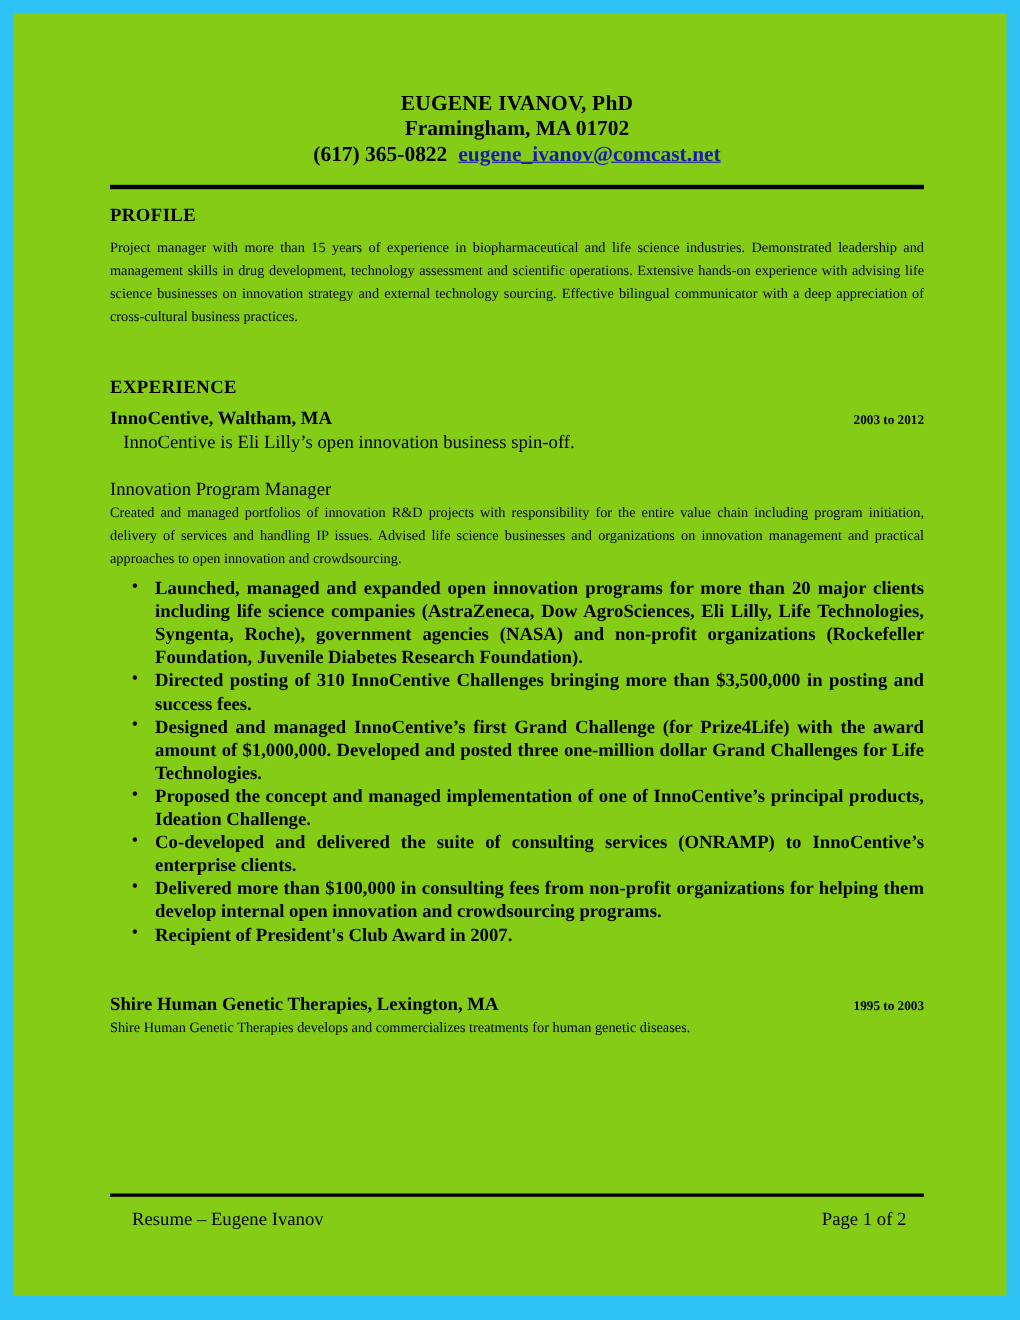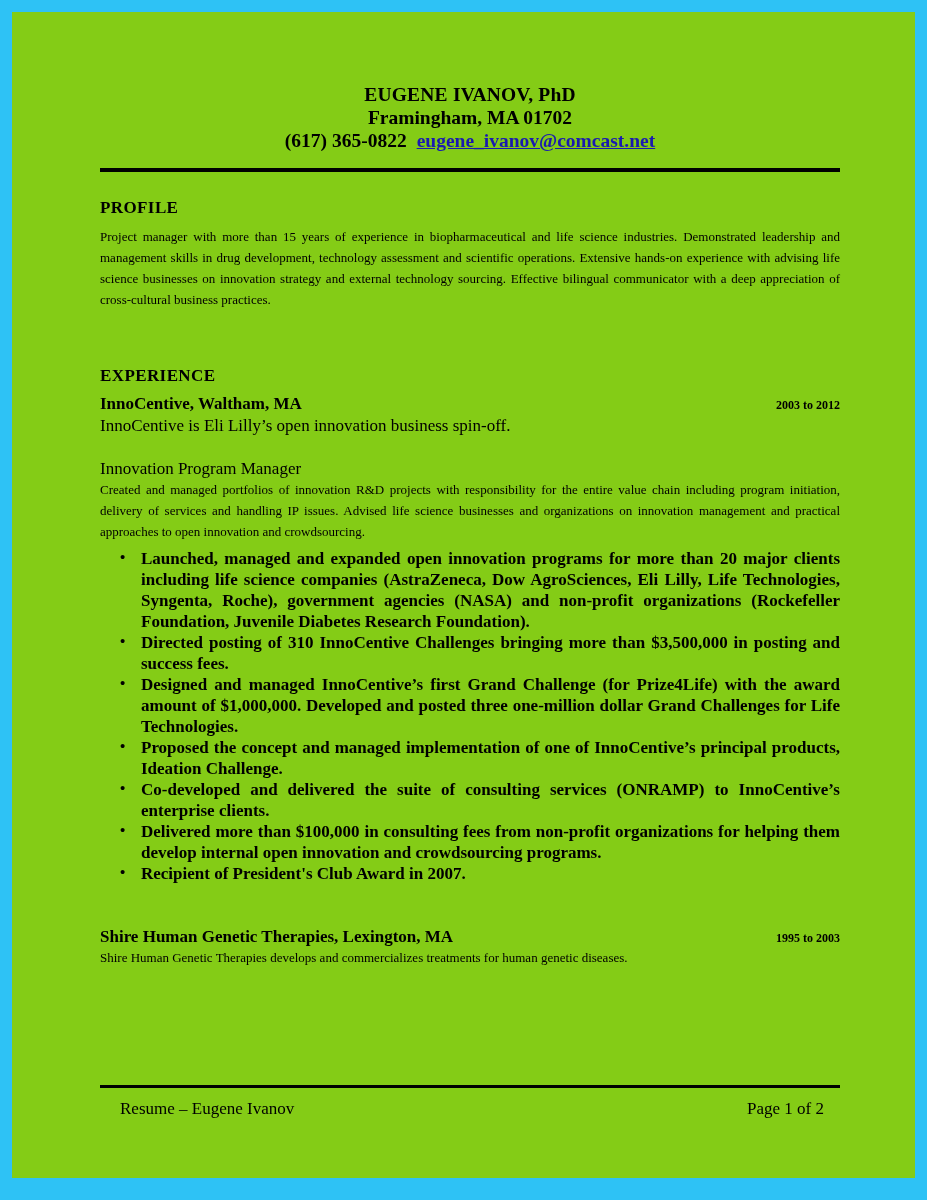"PROFILE" .section-title { margin-top: 26px -> 14px }
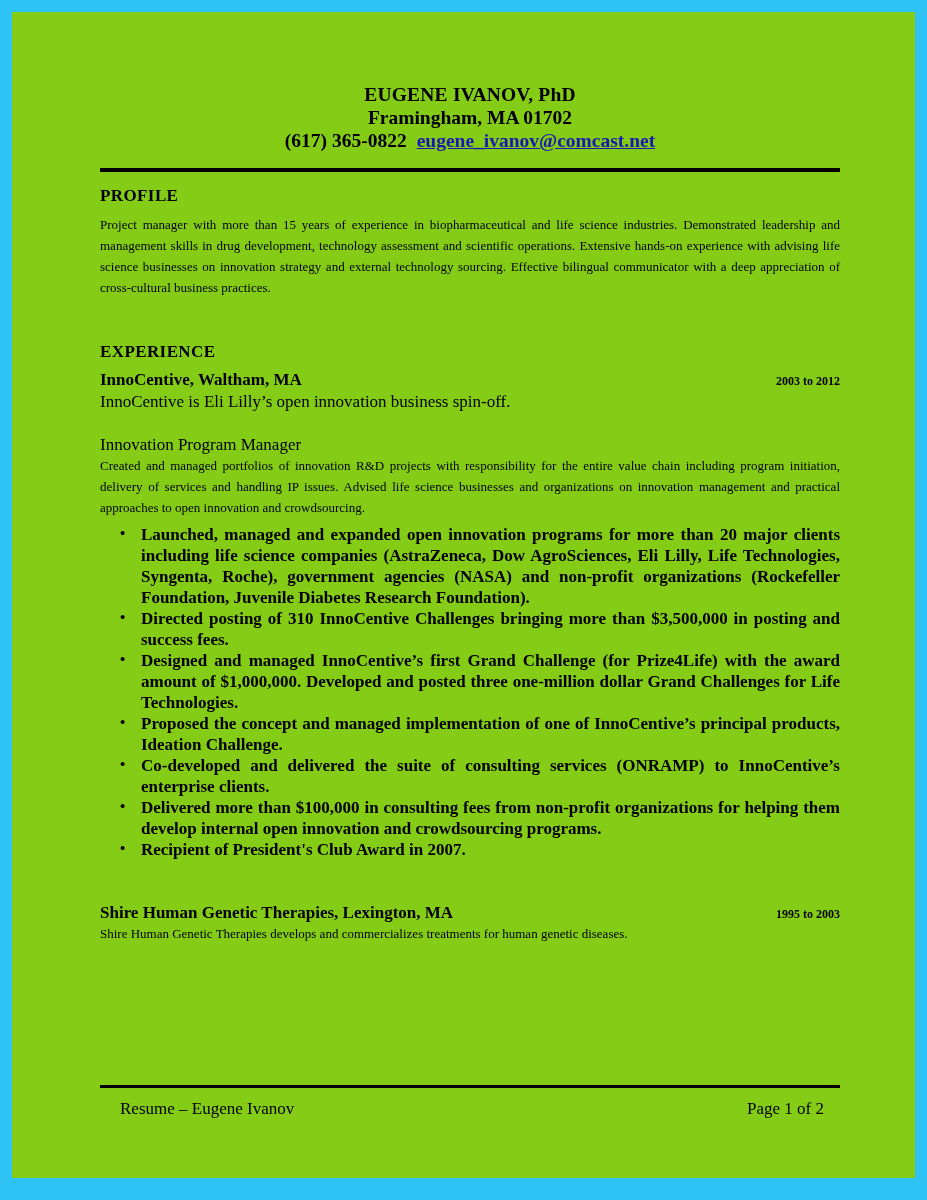"InnoCentive is Eli Lilly’s open" .job-blurb { margin-left: none -> 12px }
